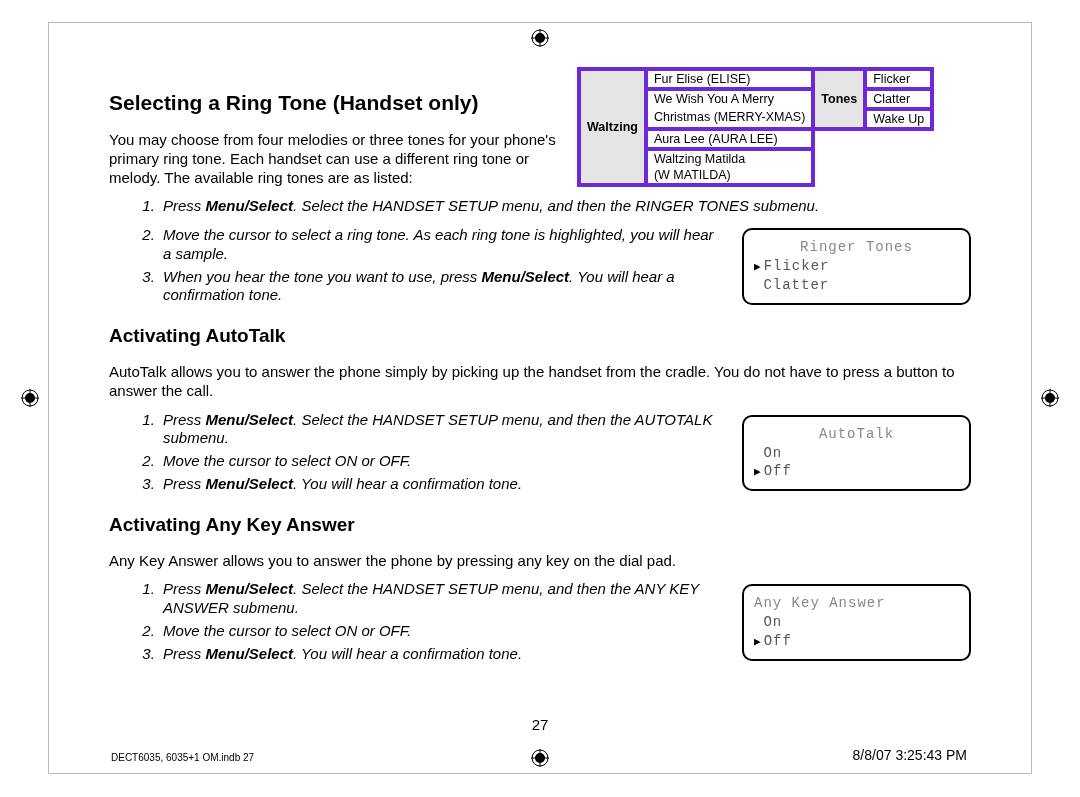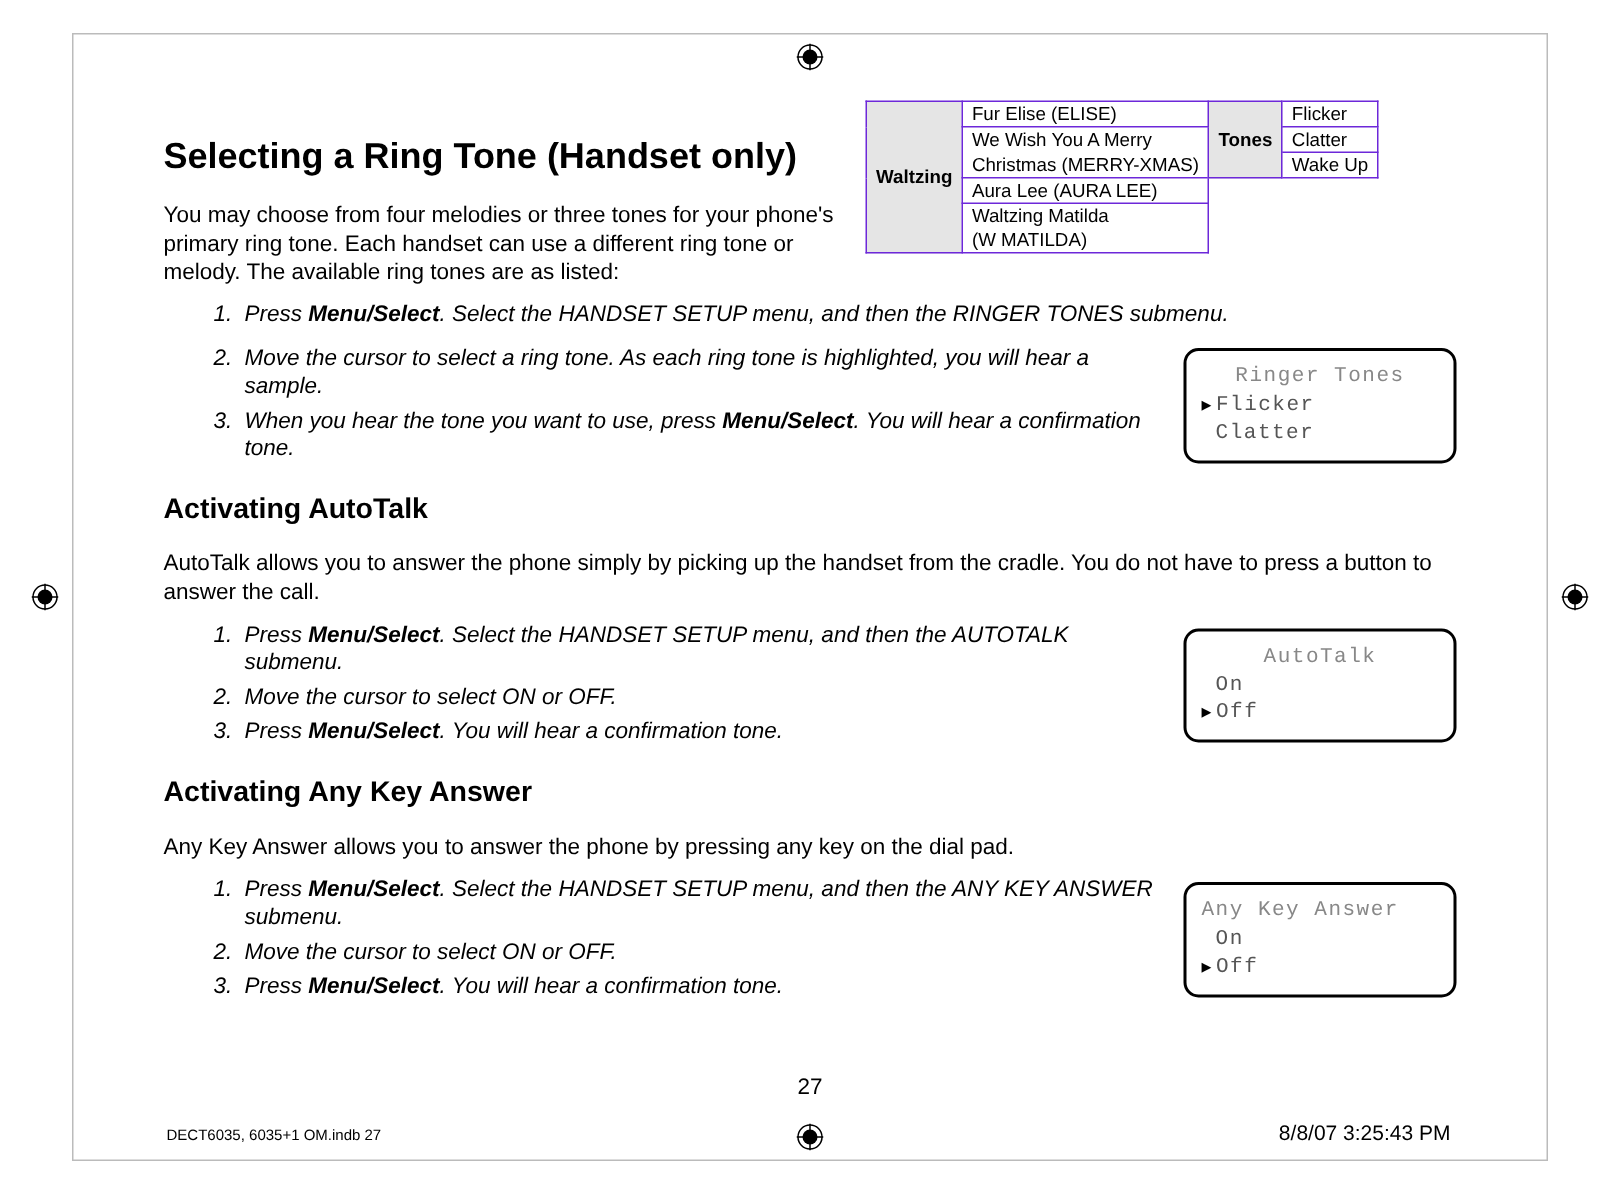"Fur Elise (ELISE)" .ringtable td, .ringtable th { border: 1px solid #6d28d9 -> 4px solid #6d28d9 }
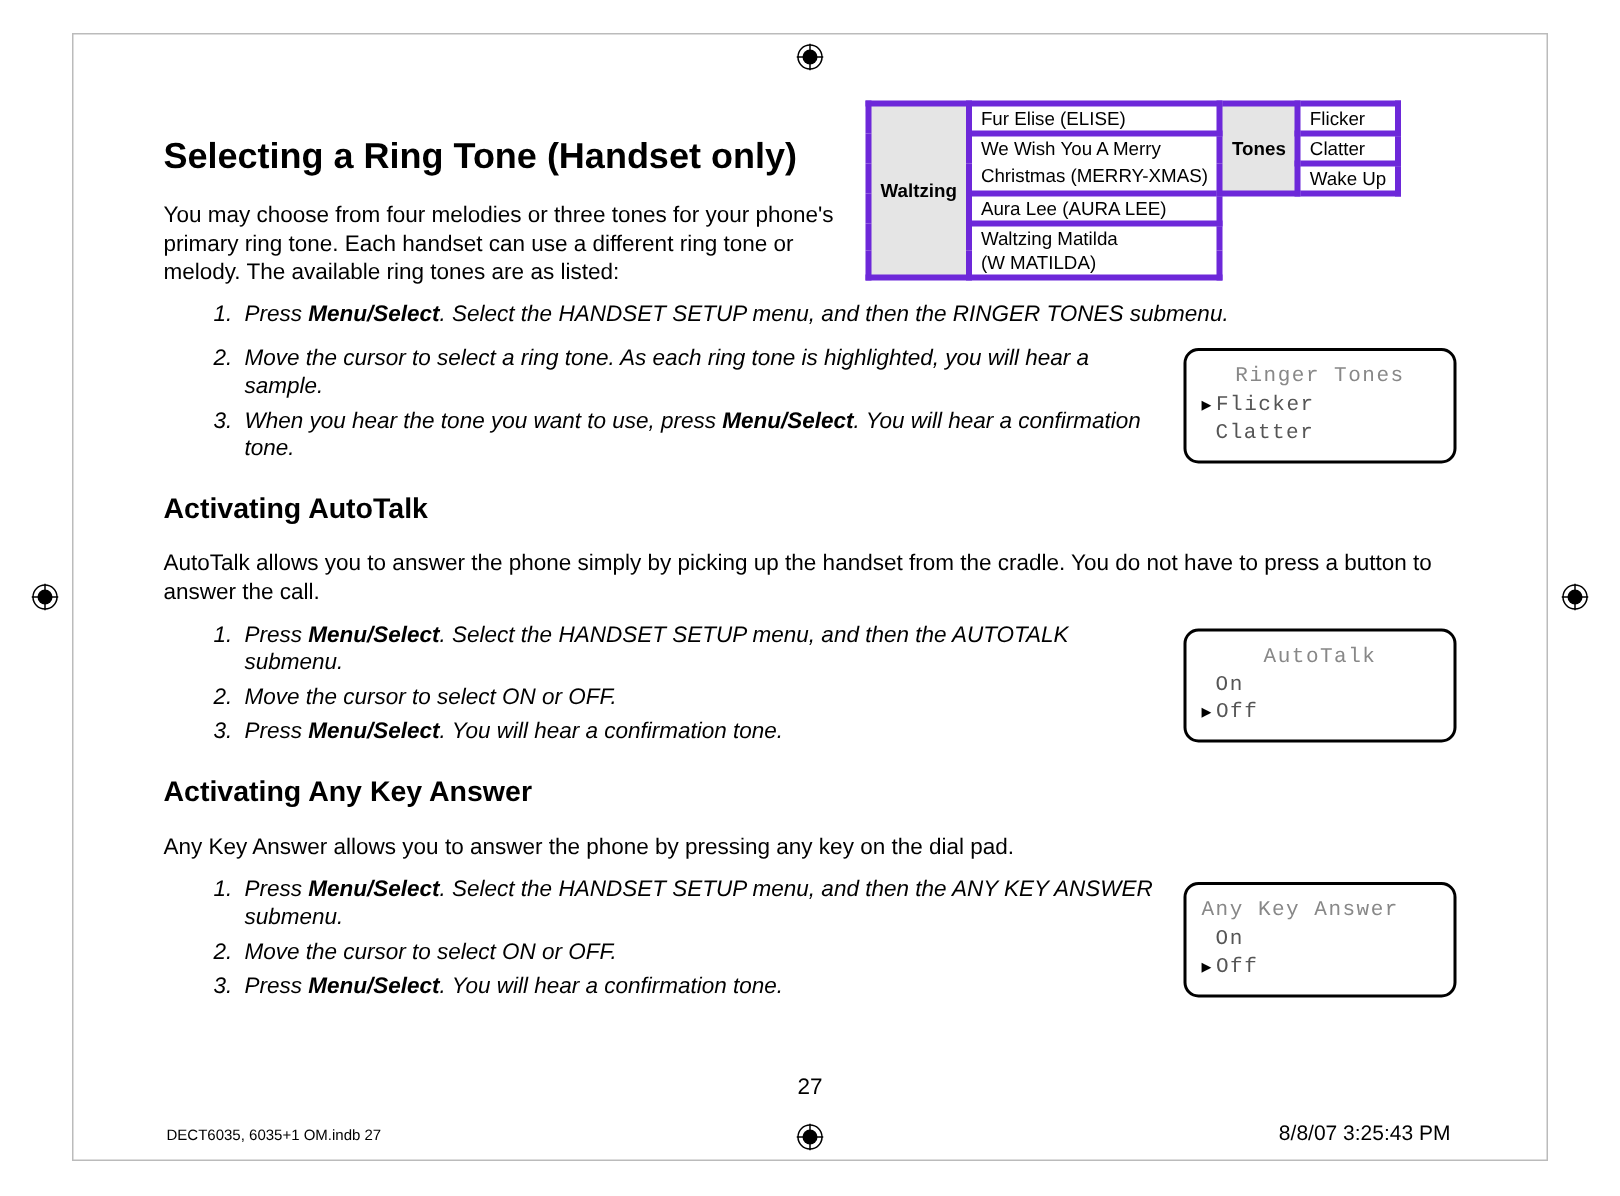"Selecting a Ring Tone (Handset" h2 { font-size: 24px -> 21px }
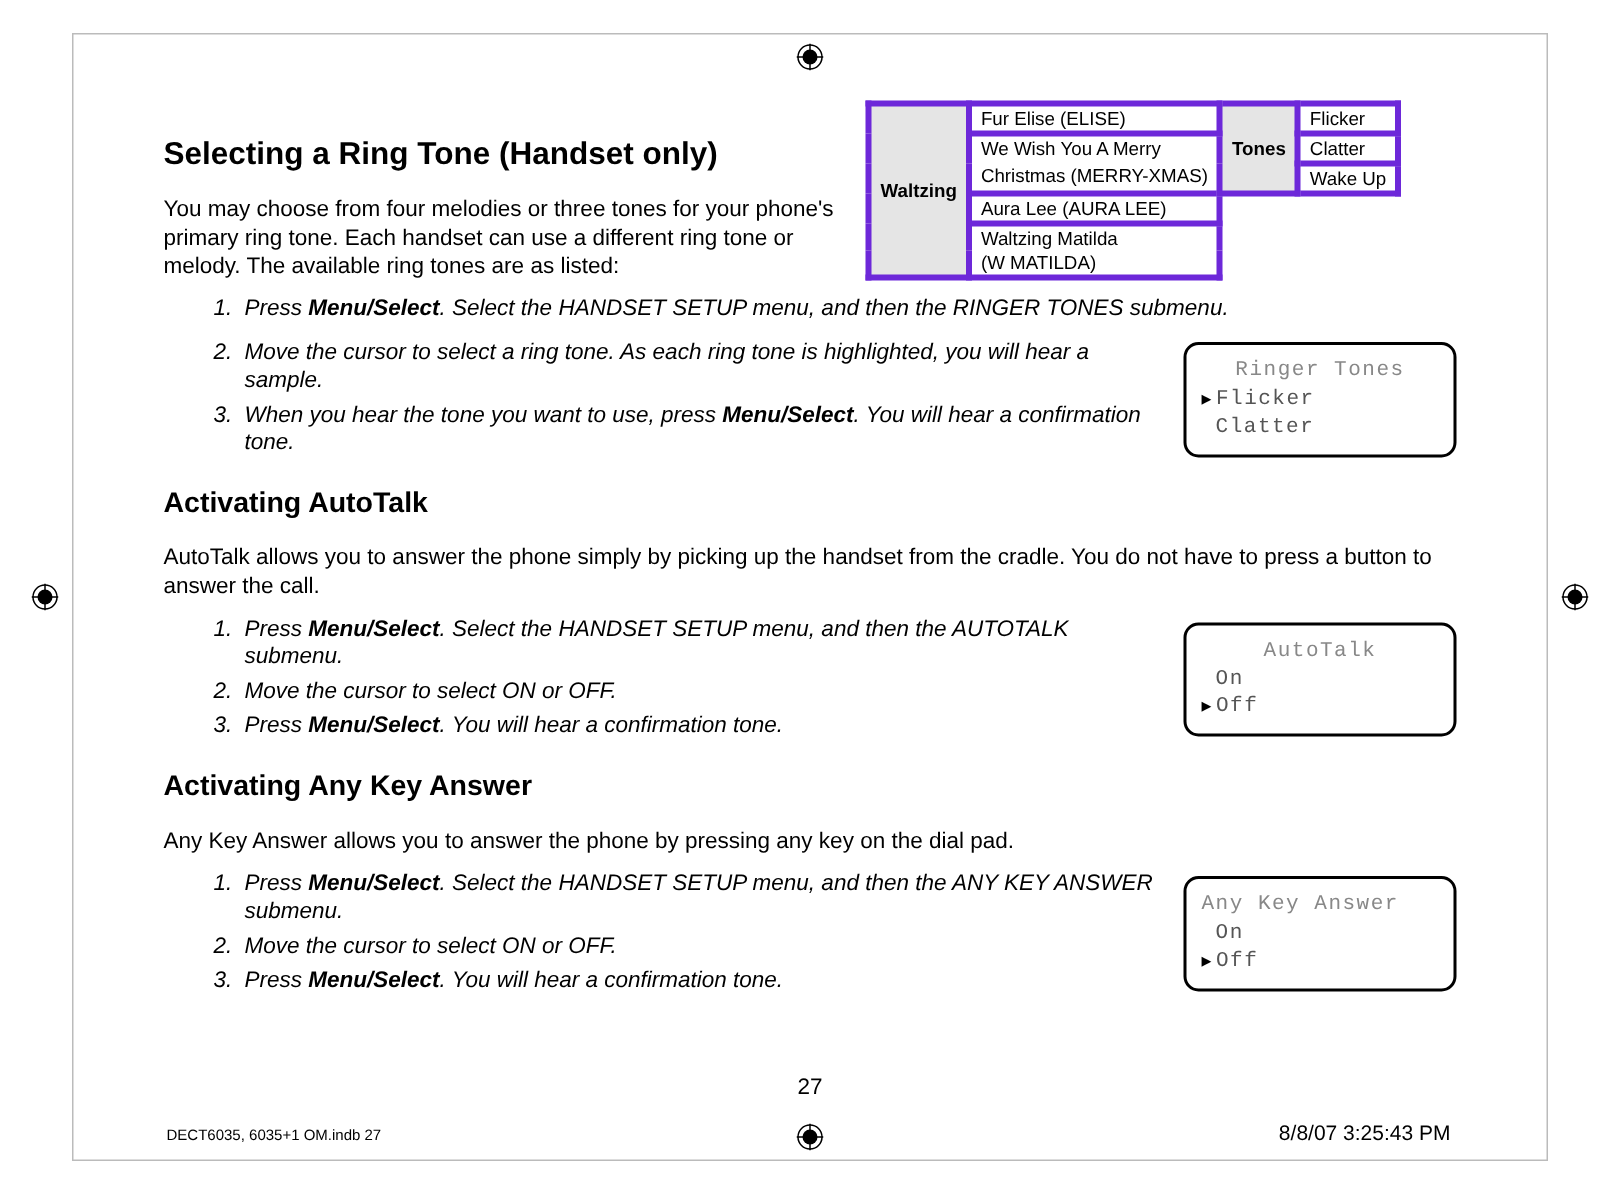"Ringer Tones" .lcd { width: 182px -> 229px }
